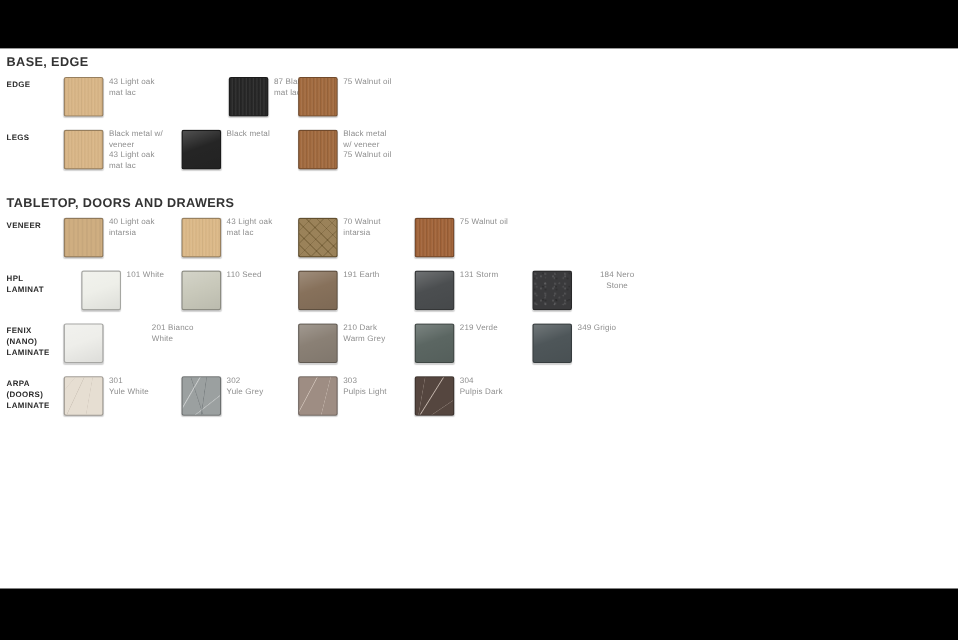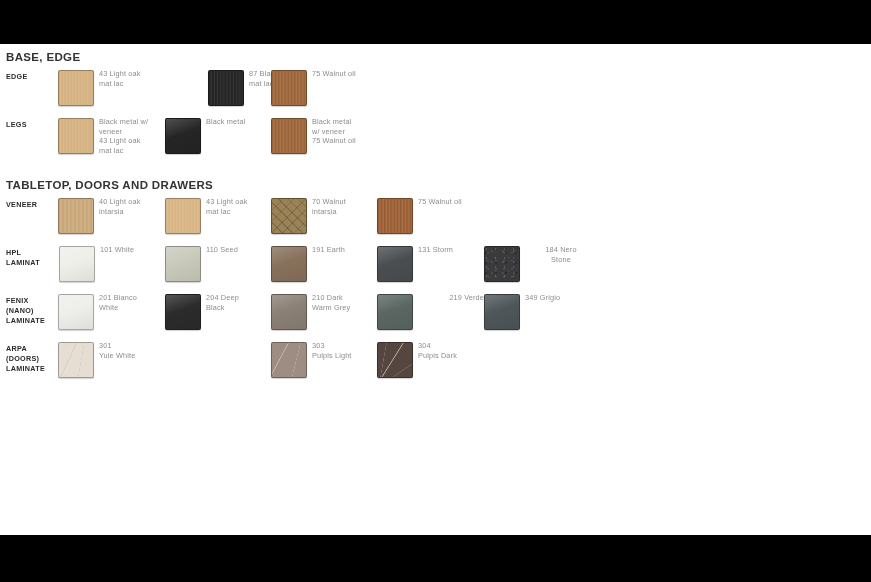"101 White" div.swatch-cell { left: 59px -> 74px }
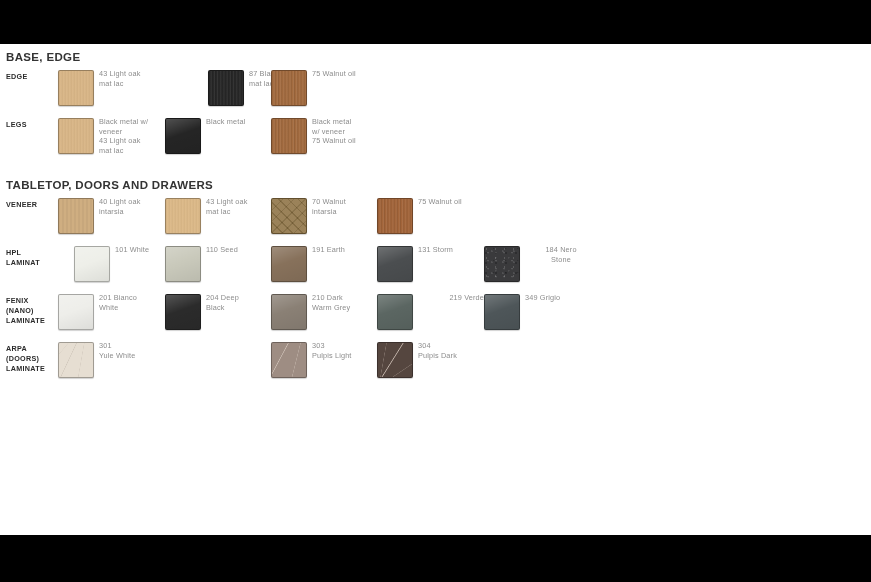"201 Bianco" div.swatch-label { margin-left: none -> 39px }
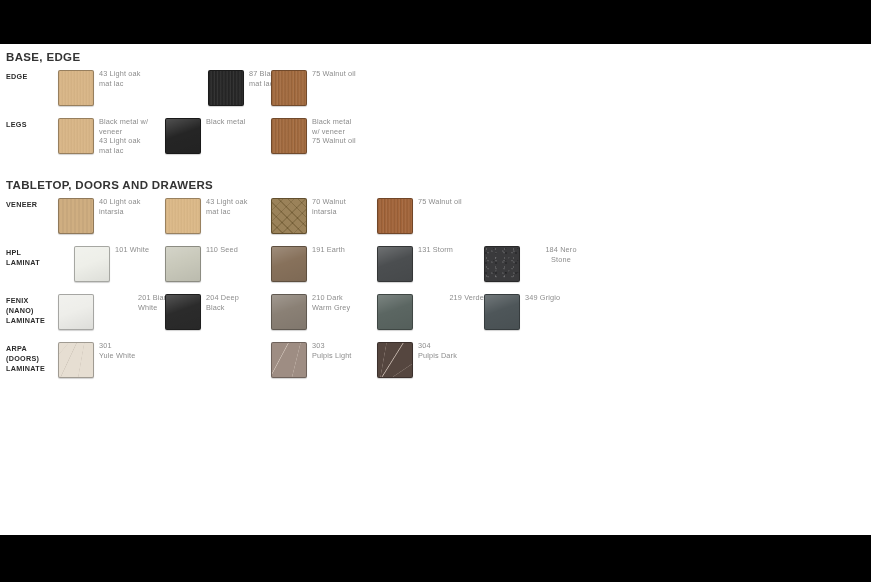"204 Deep" div.swatch-cell { html: <div> <div> <div></div> </div> <div>204 Deep Black</div> </div> -> none }
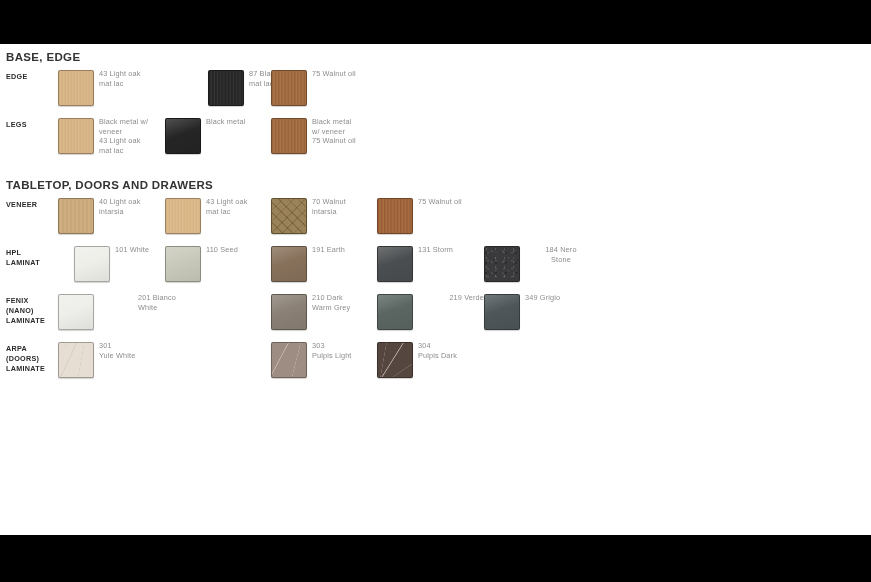"219 Verde" div.swatch-label { text-align: right -> none }
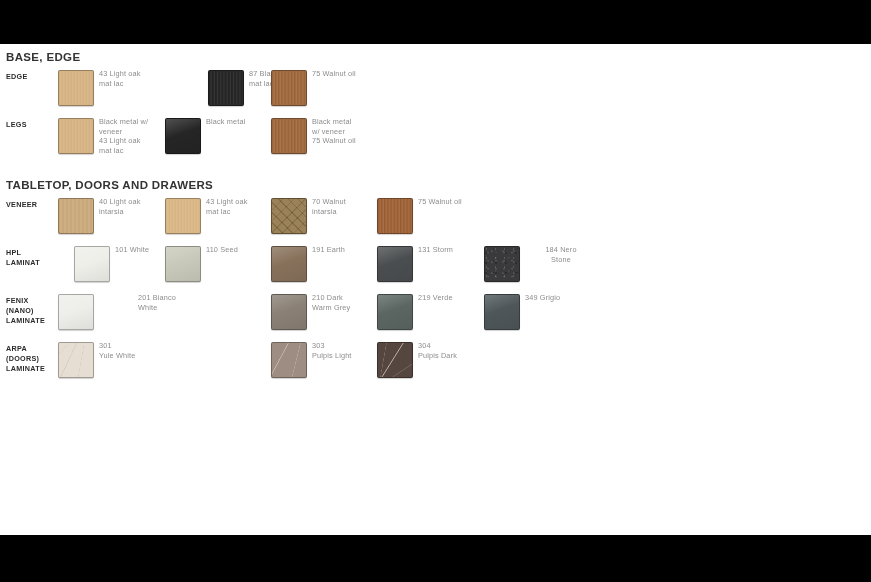"302" div.swatch-cell { html: none -> <div> <div> <div></div> </div> <div>302 Yule Grey</div> </div> }
